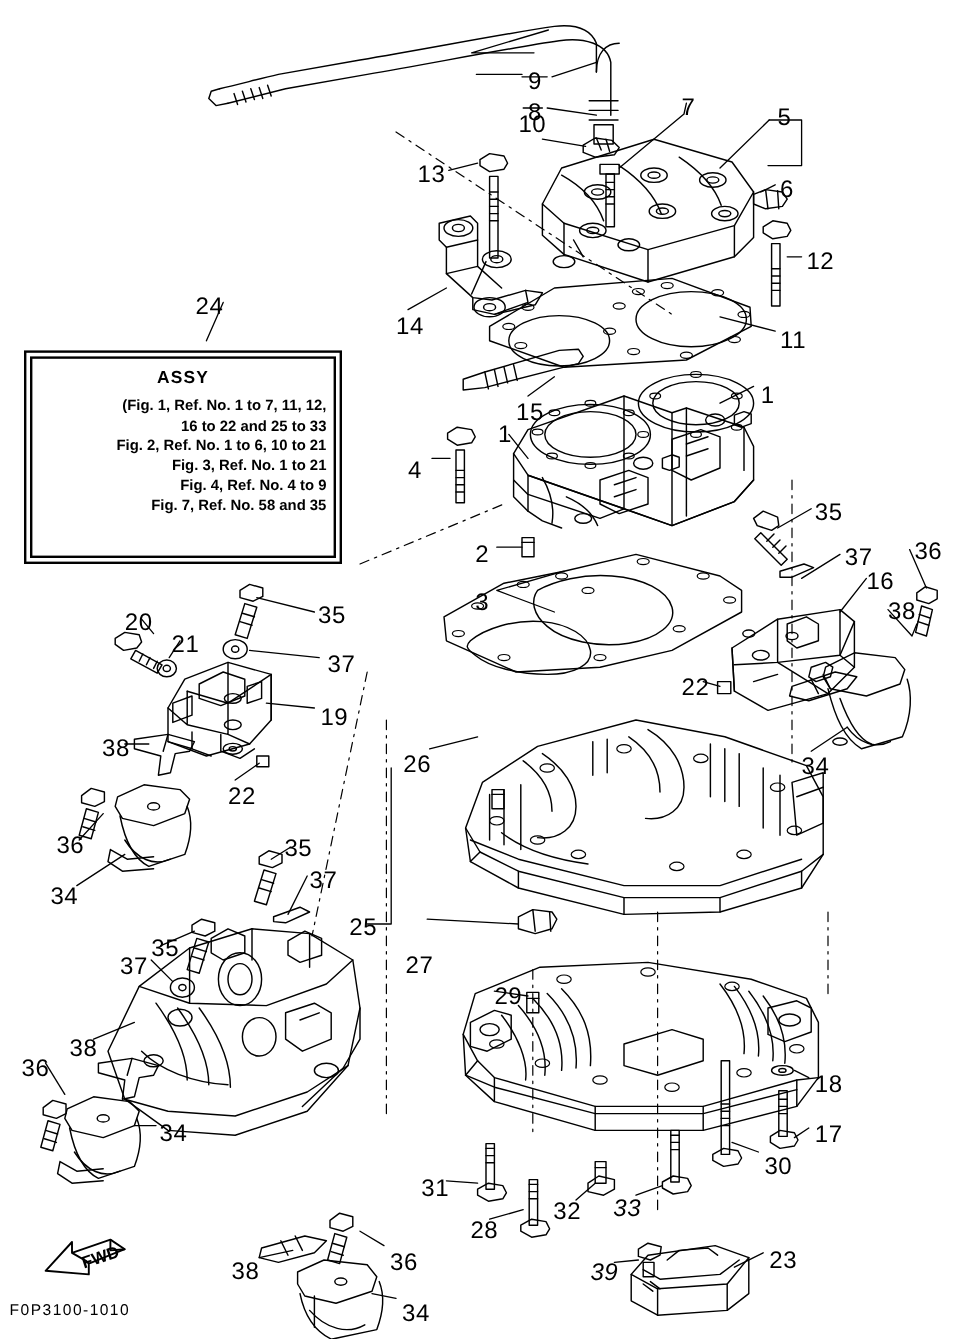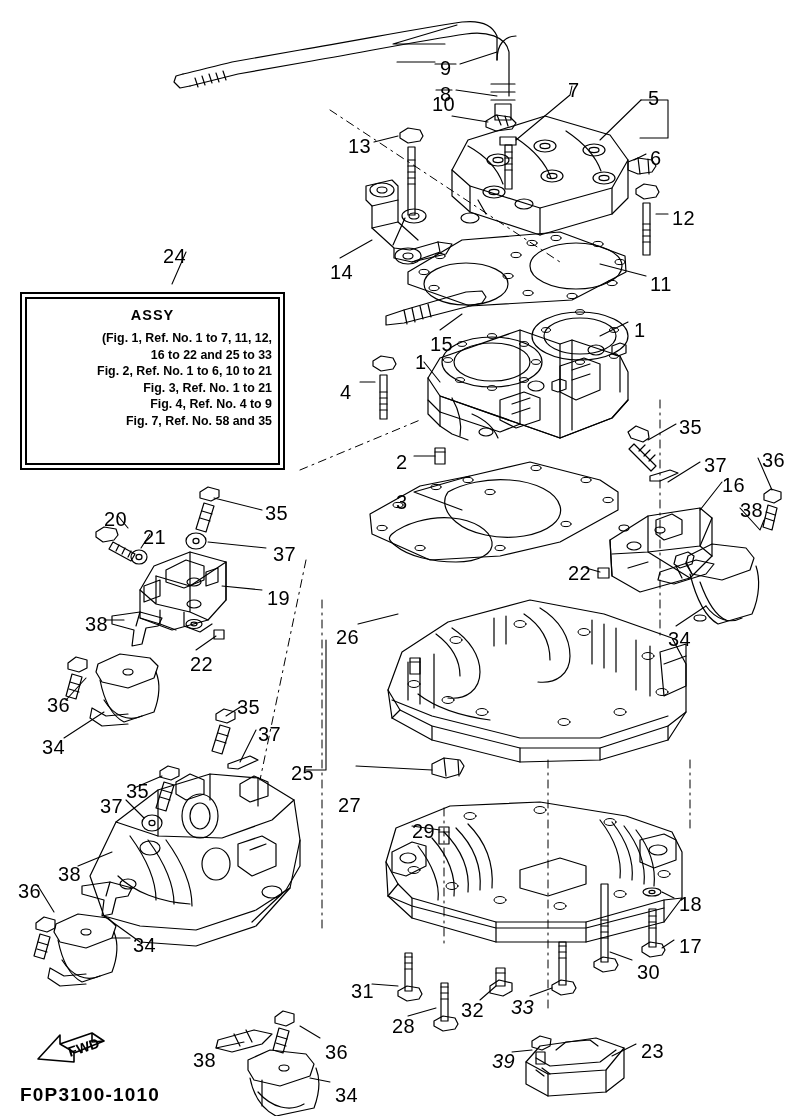"F0P3100-1010" #footcode { font-size: 19px -> 13px; font-weight: bold -> none; left: 20px -> 8px }
